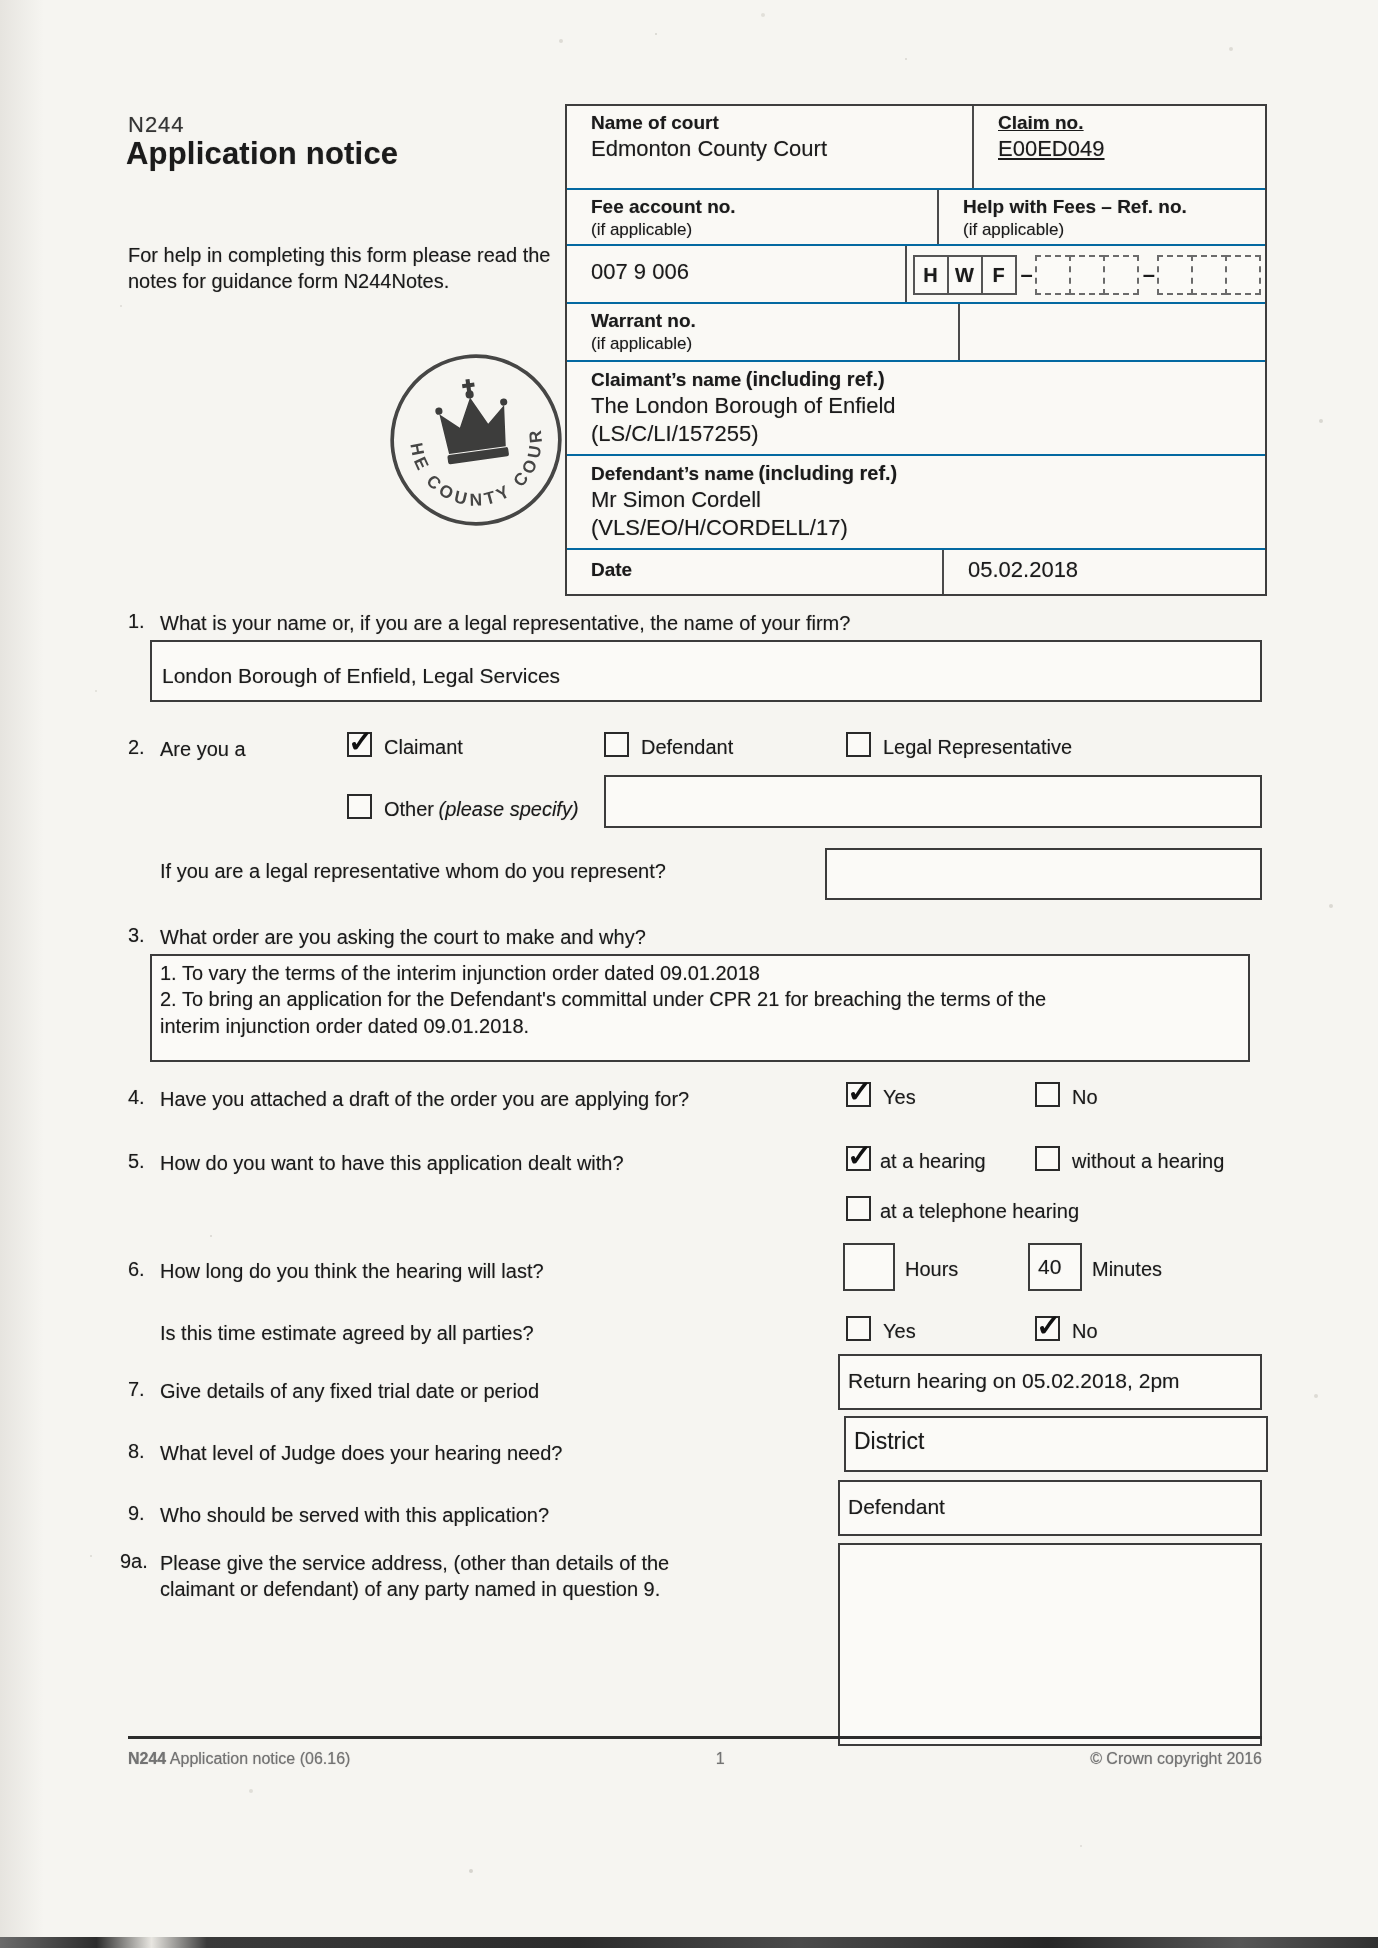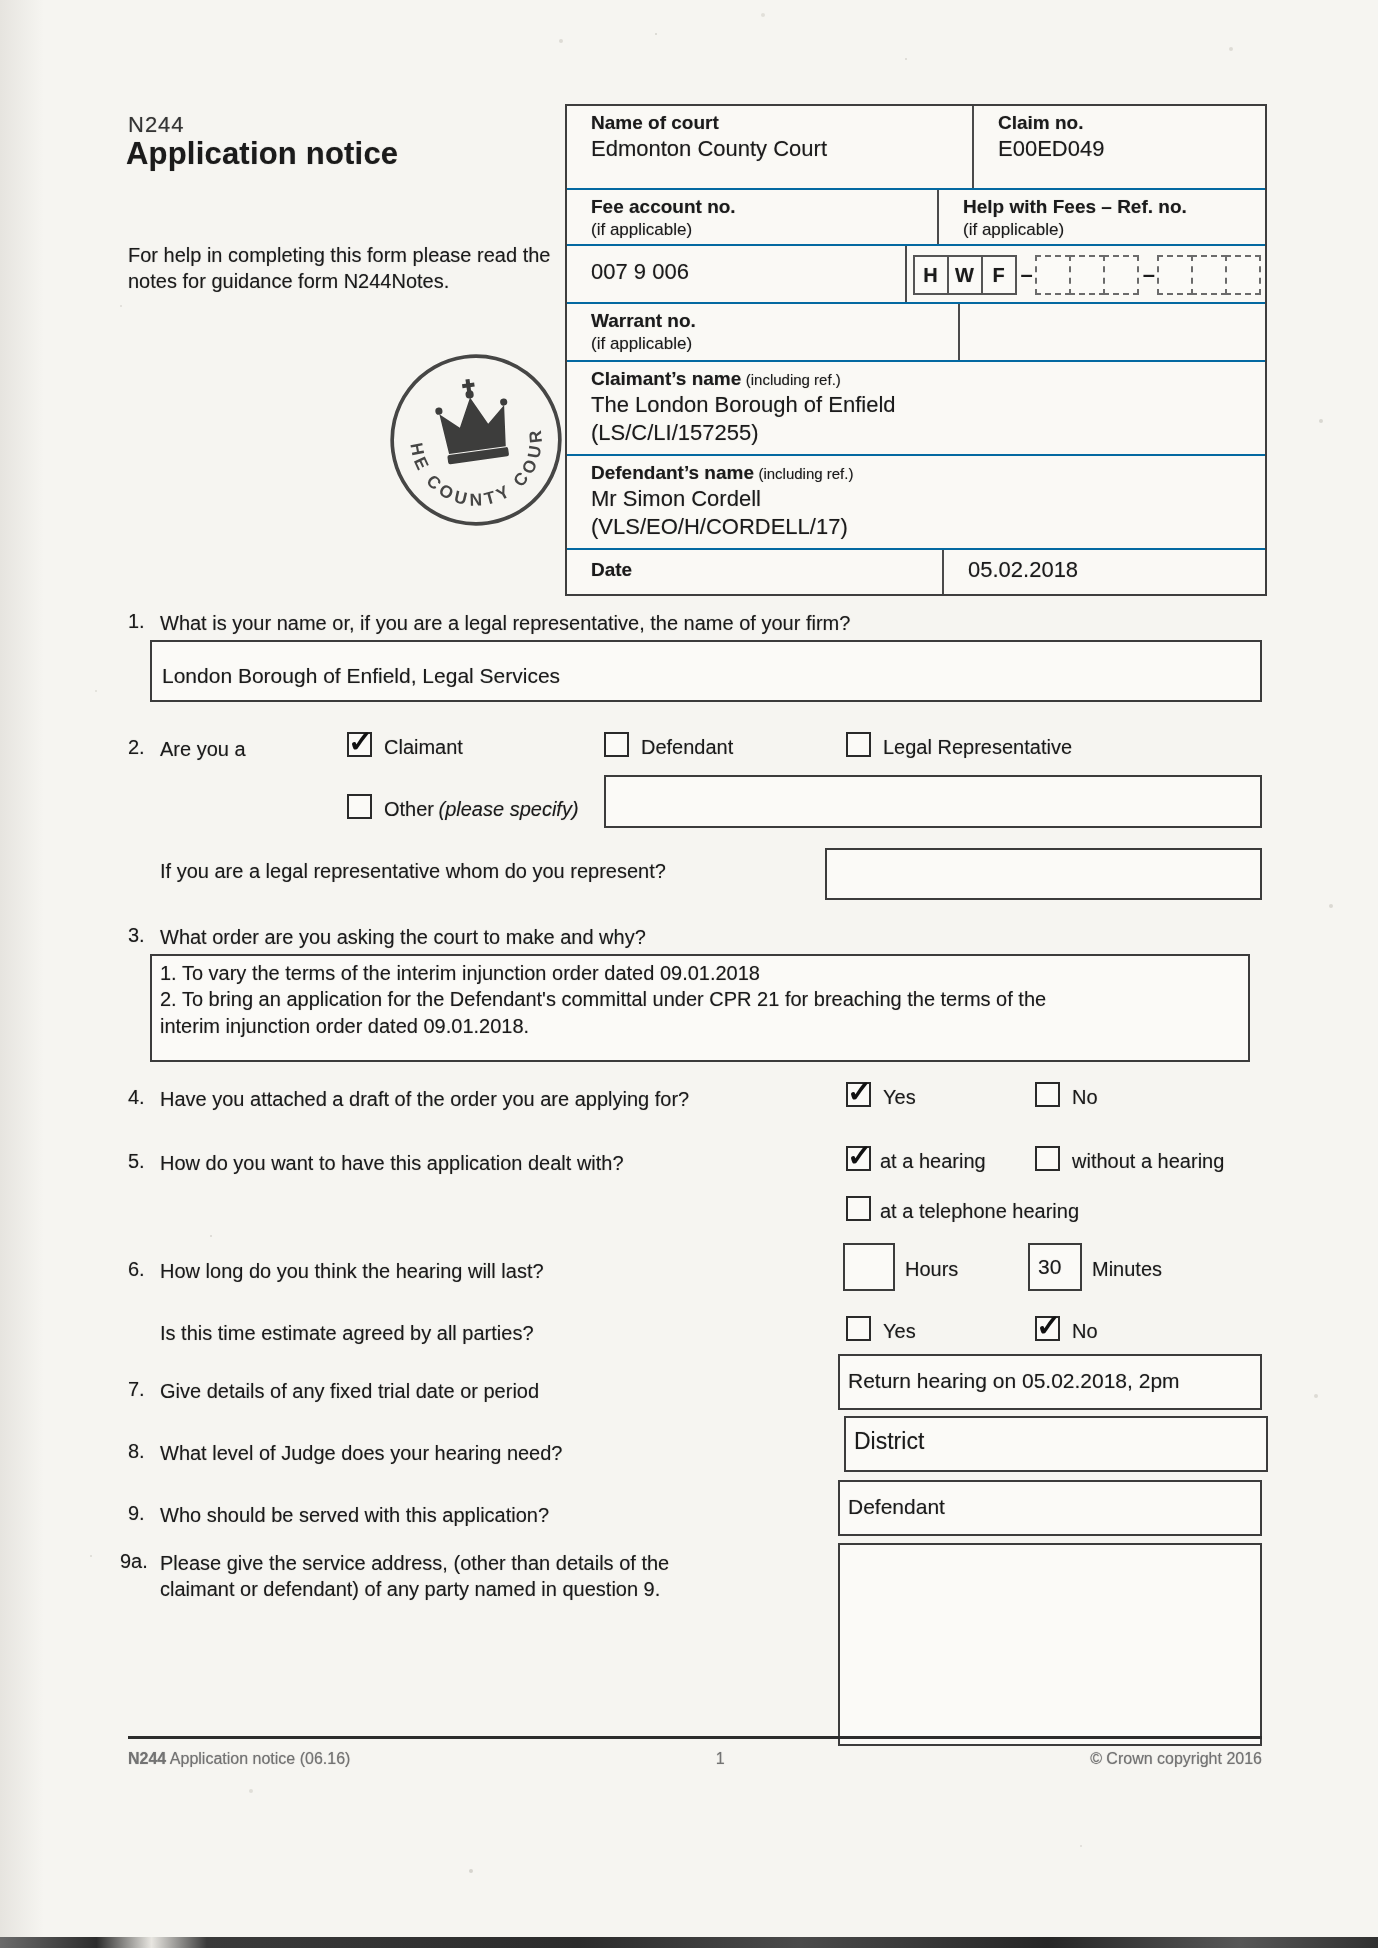"Claim no." div.cell { text-decoration: none -> underline }
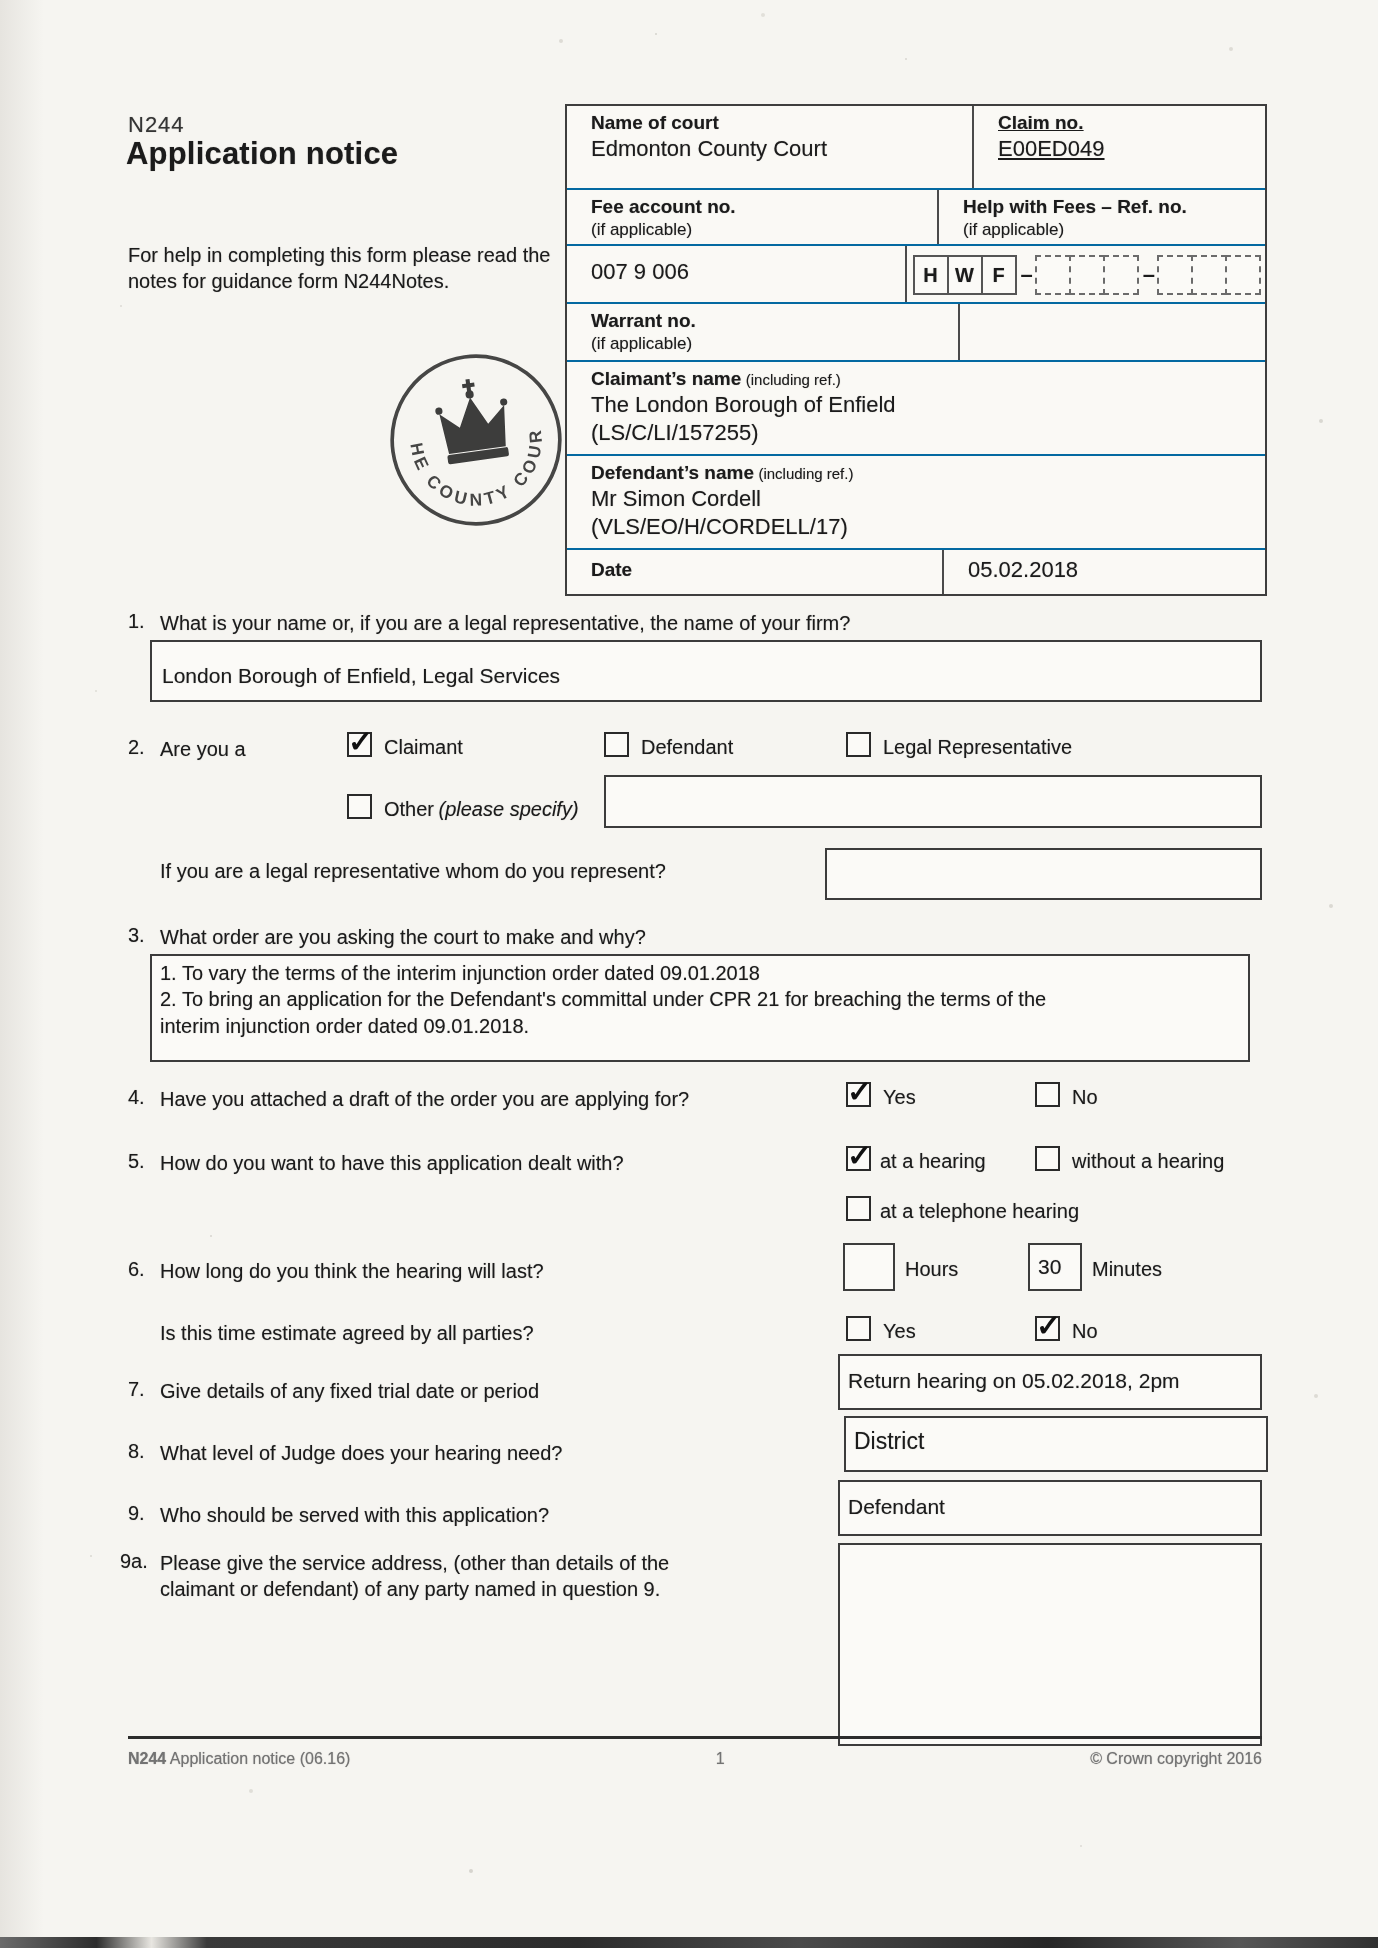"(including ref.)" .lbl-in { font-size: 15px -> 20px; font-weight: 400 -> 700 }
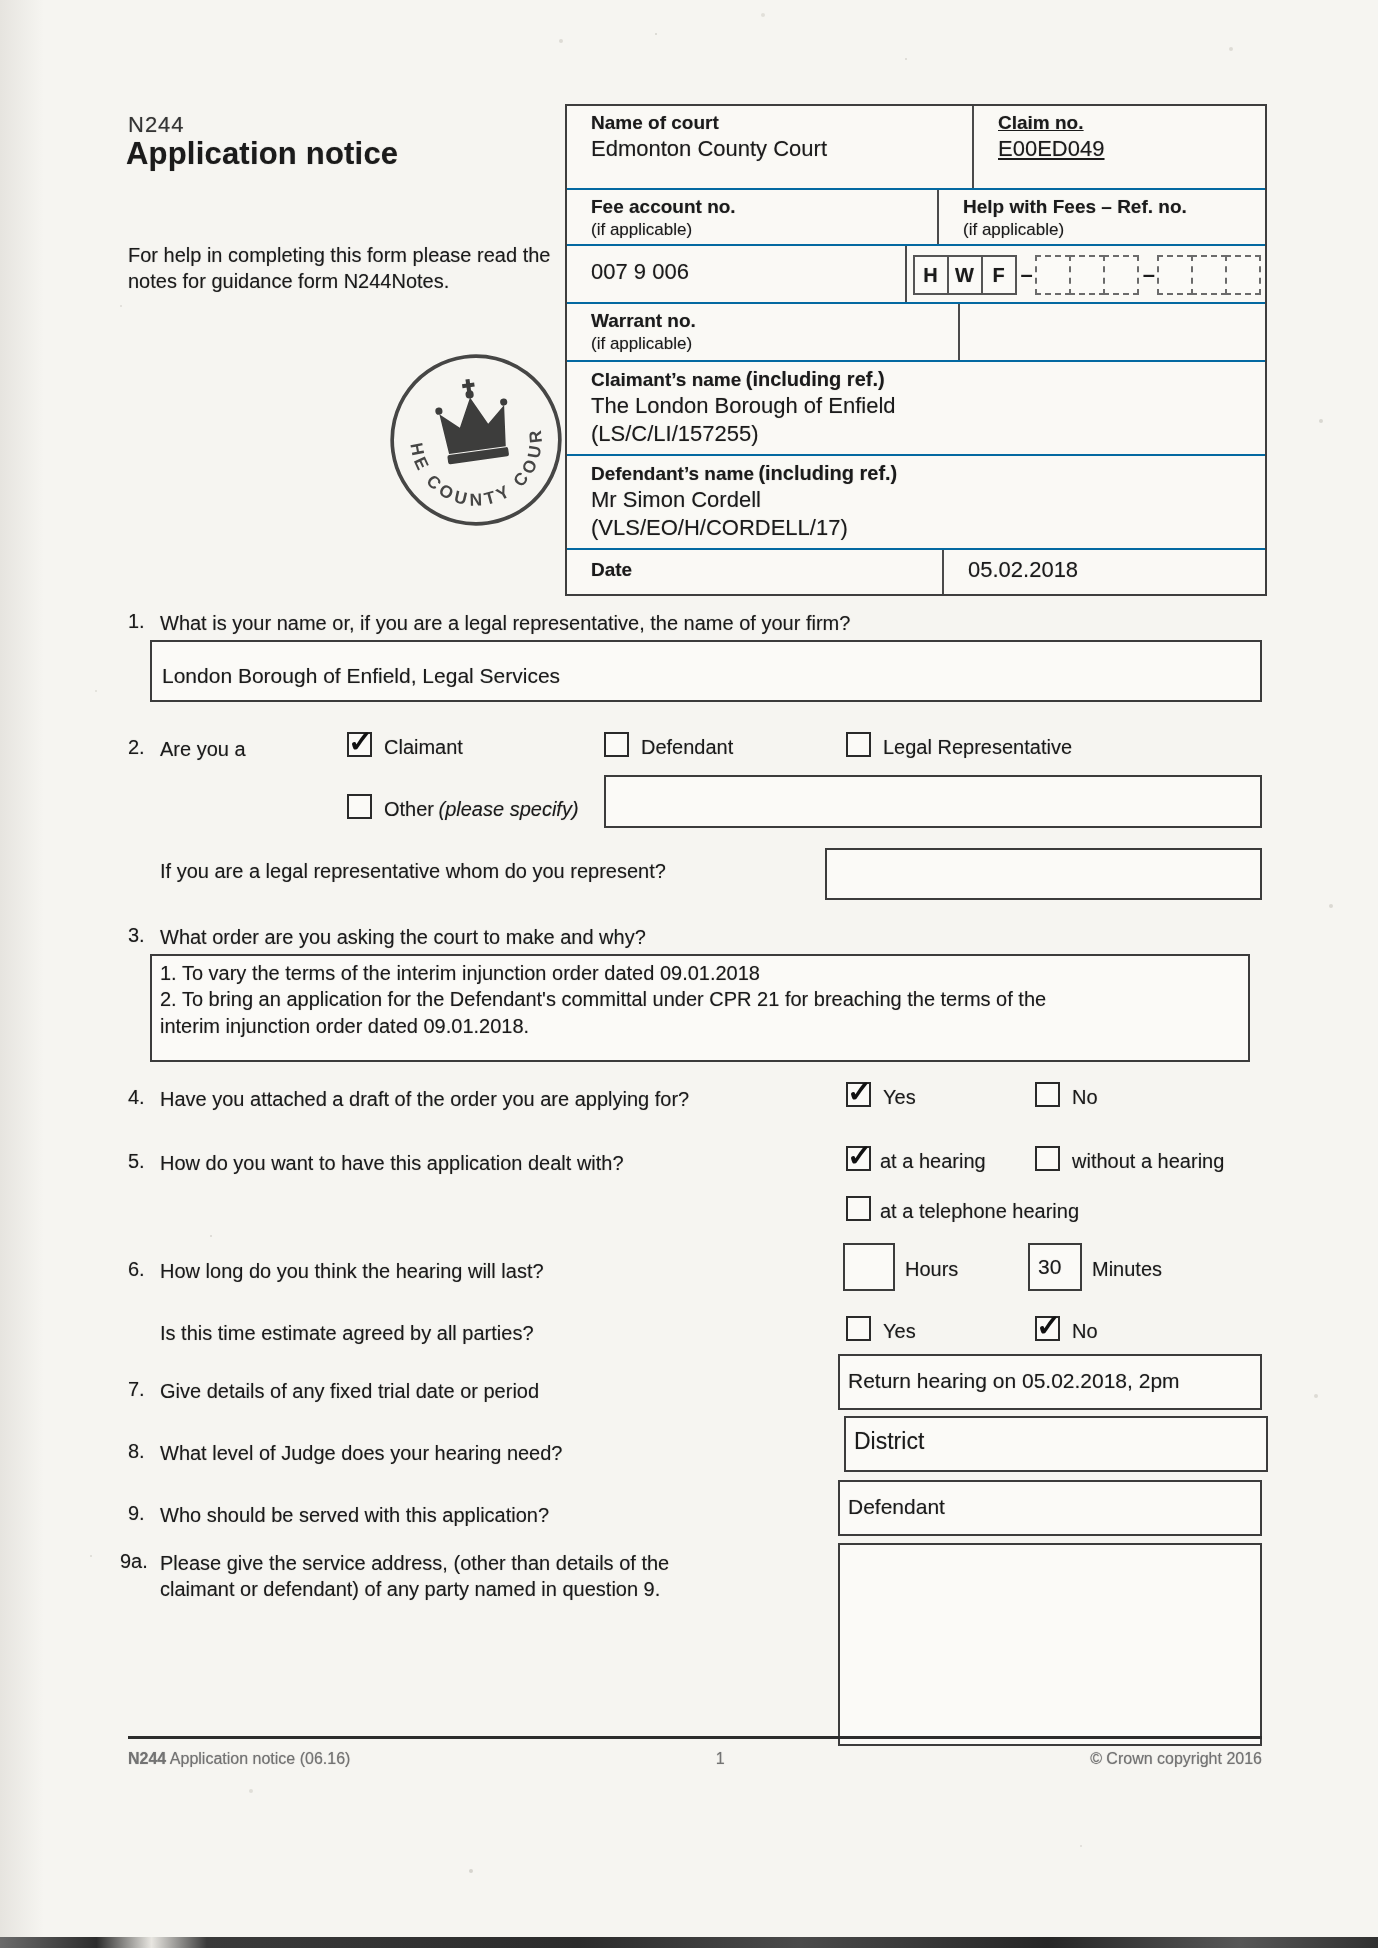"30" div.inval { text: 30 -> 40 }
